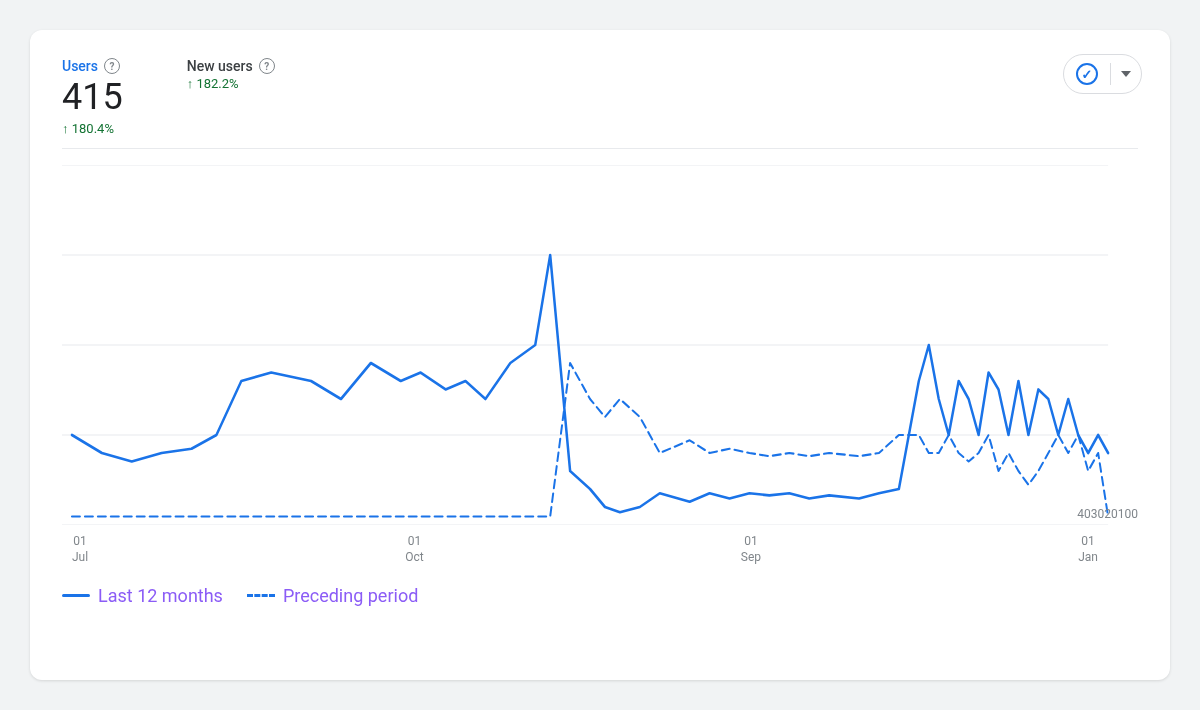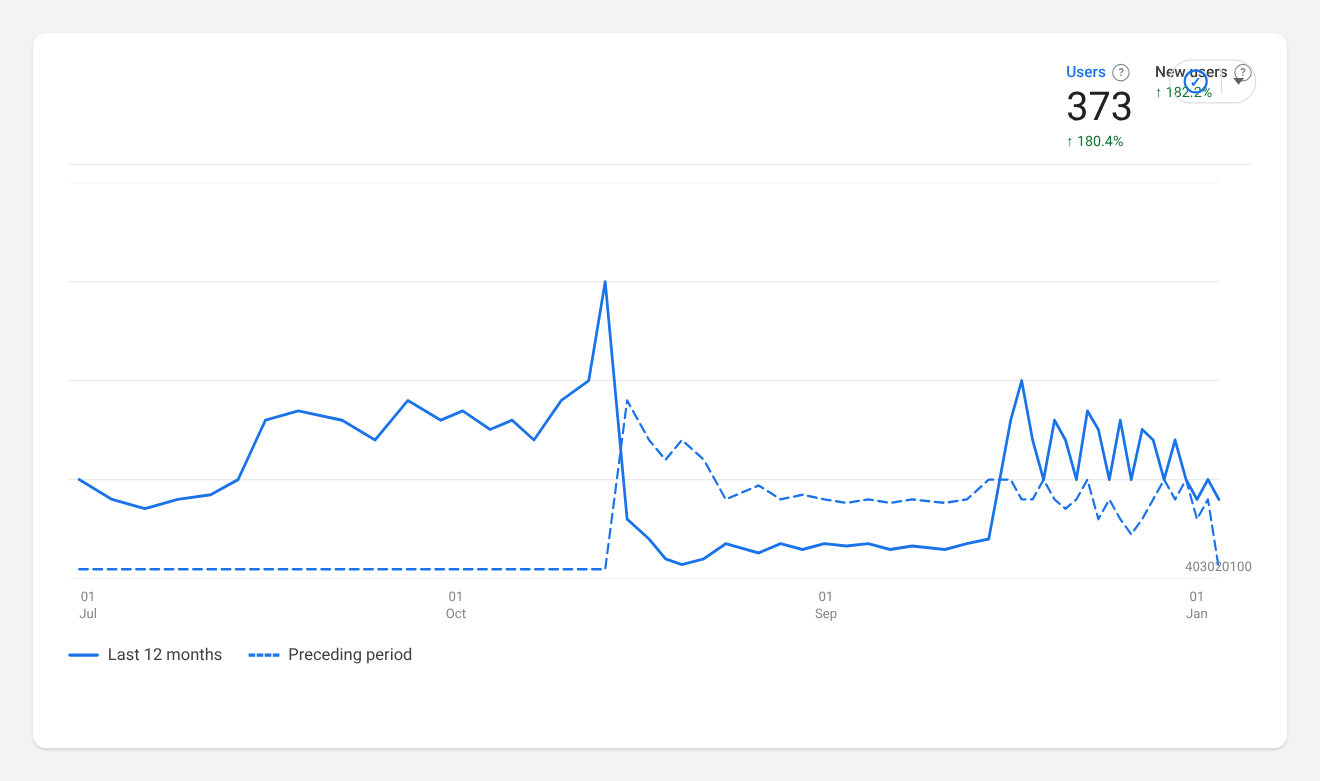"Users" .metrics-row { gap: 20px -> 64px; justify-content: flex-end -> none }
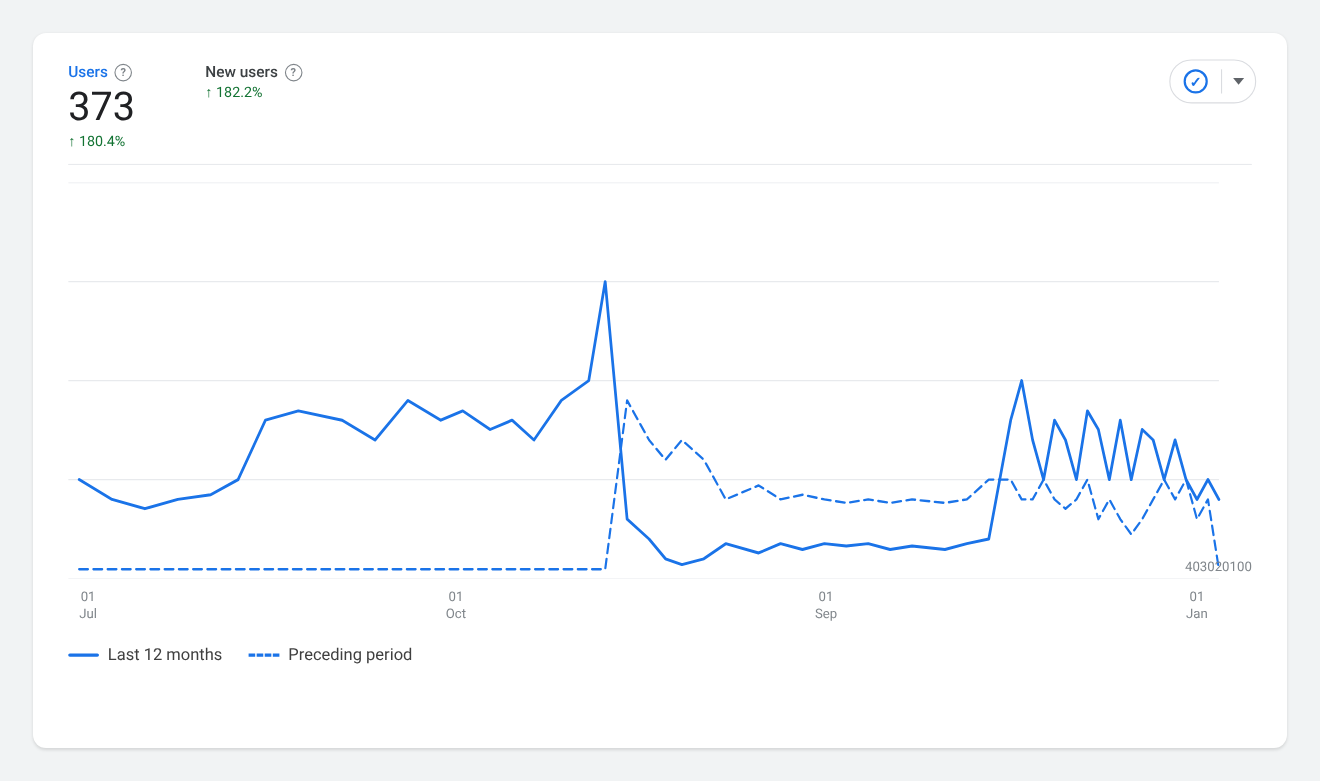"373" div.metric-value { text: 373 -> 415 }
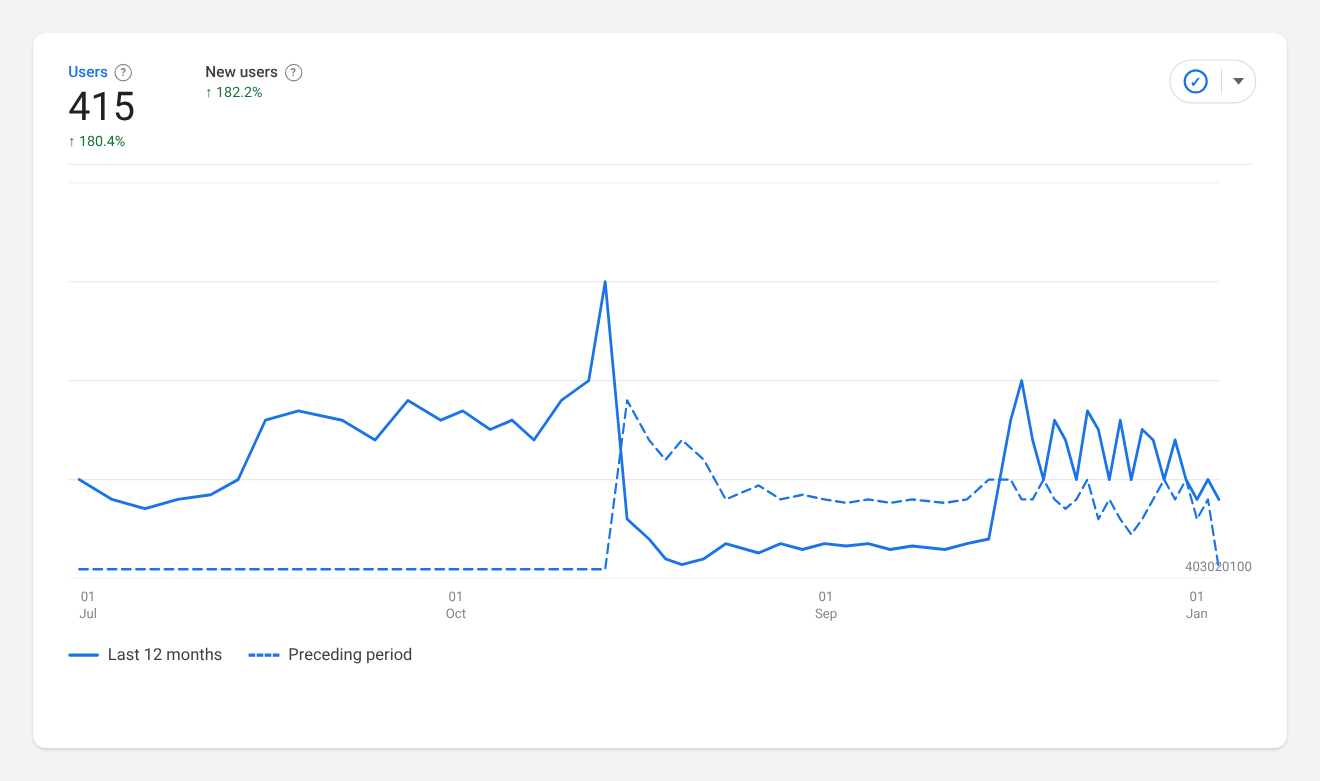"Last 12 months" .legend-item { color: #404040 -> #8b5cf6; font-size: 15px -> 18px }
